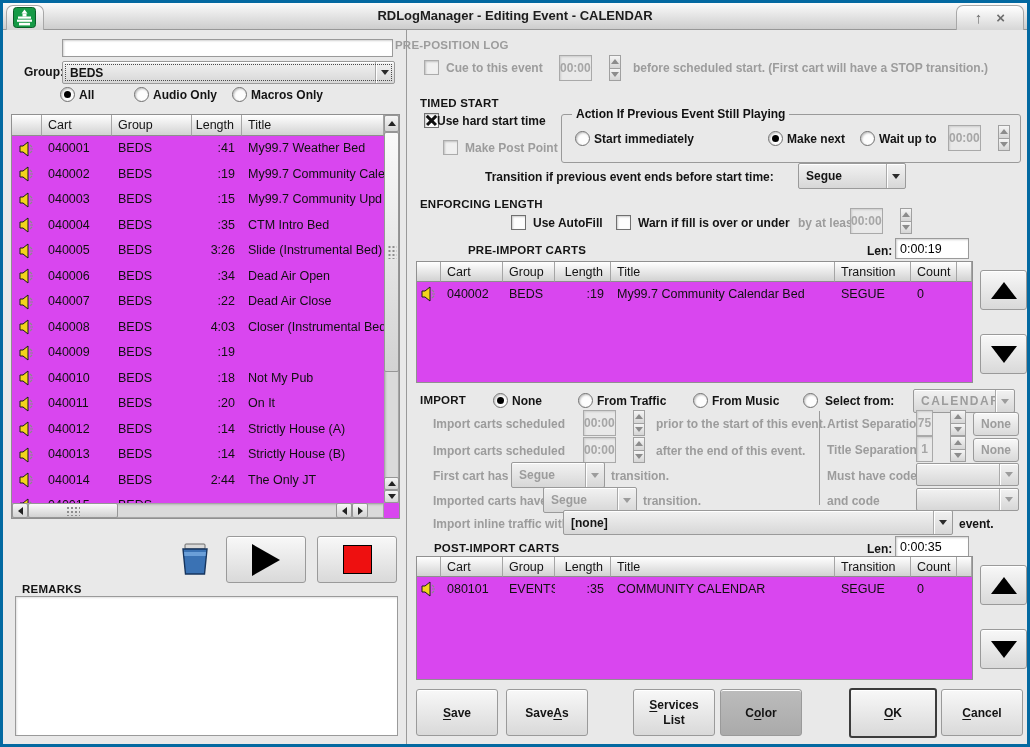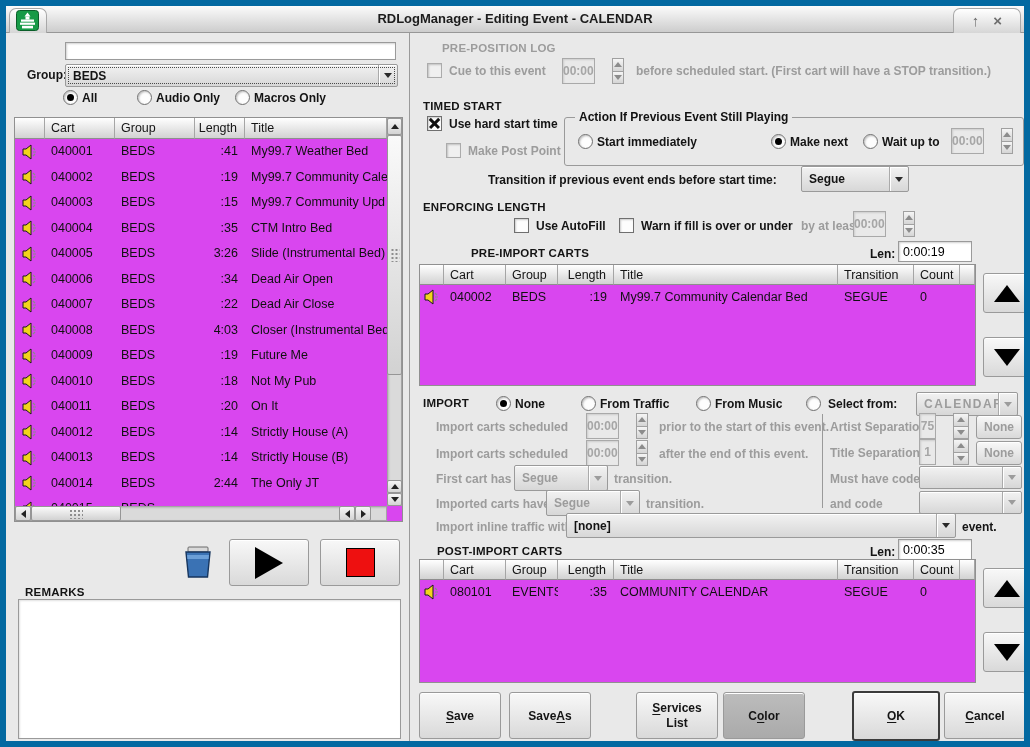"RDLogManager - Editing Event -" .window { border: 6px solid #0369a1 -> 3px solid #0369a1 }
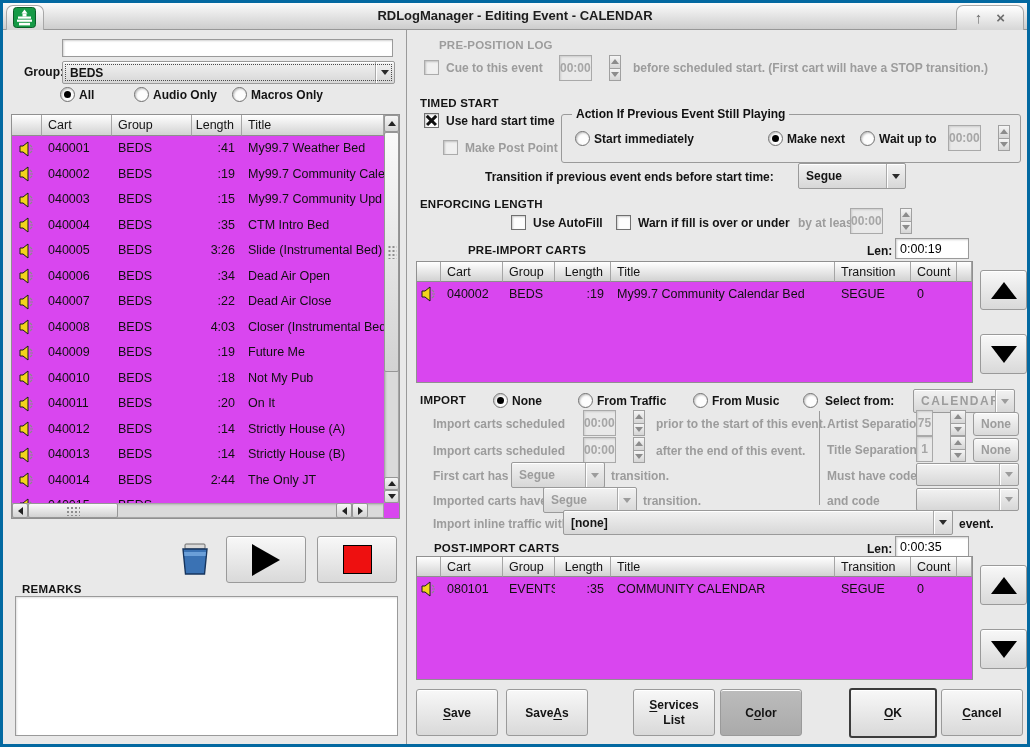"PRE-POSITION LOG" span.lbl { left: 436px -> 392px }
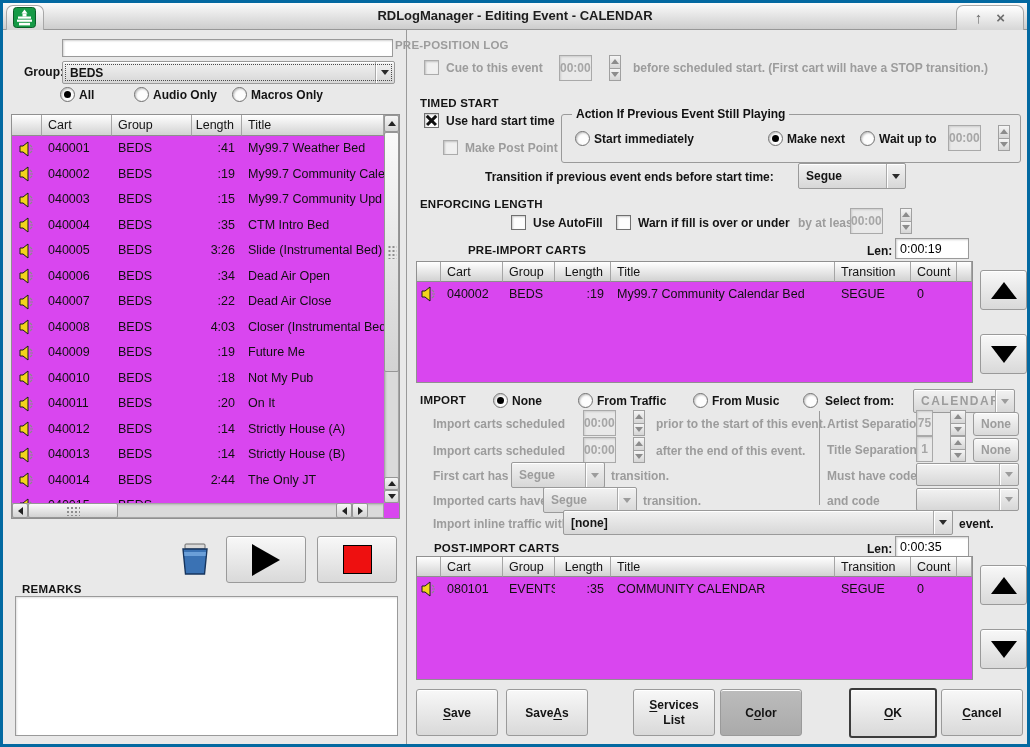"Use hard start time" span.lbl { left: 443px -> 434px }
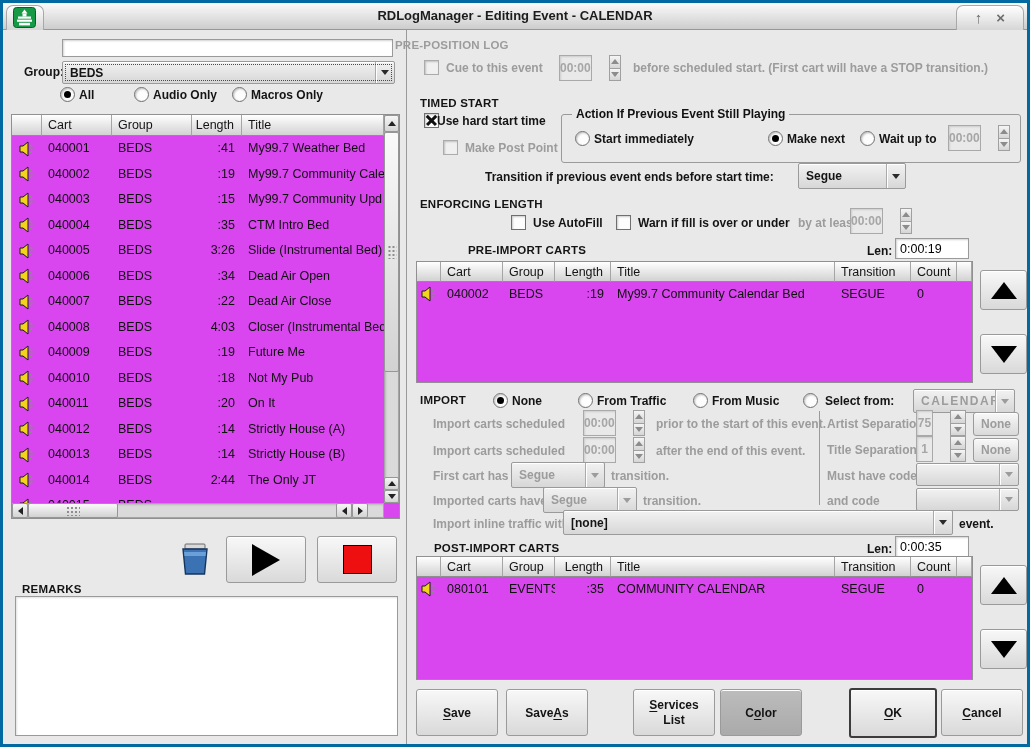"Future Me" div.tcell { html: <div>Future Me</div> -> none }
